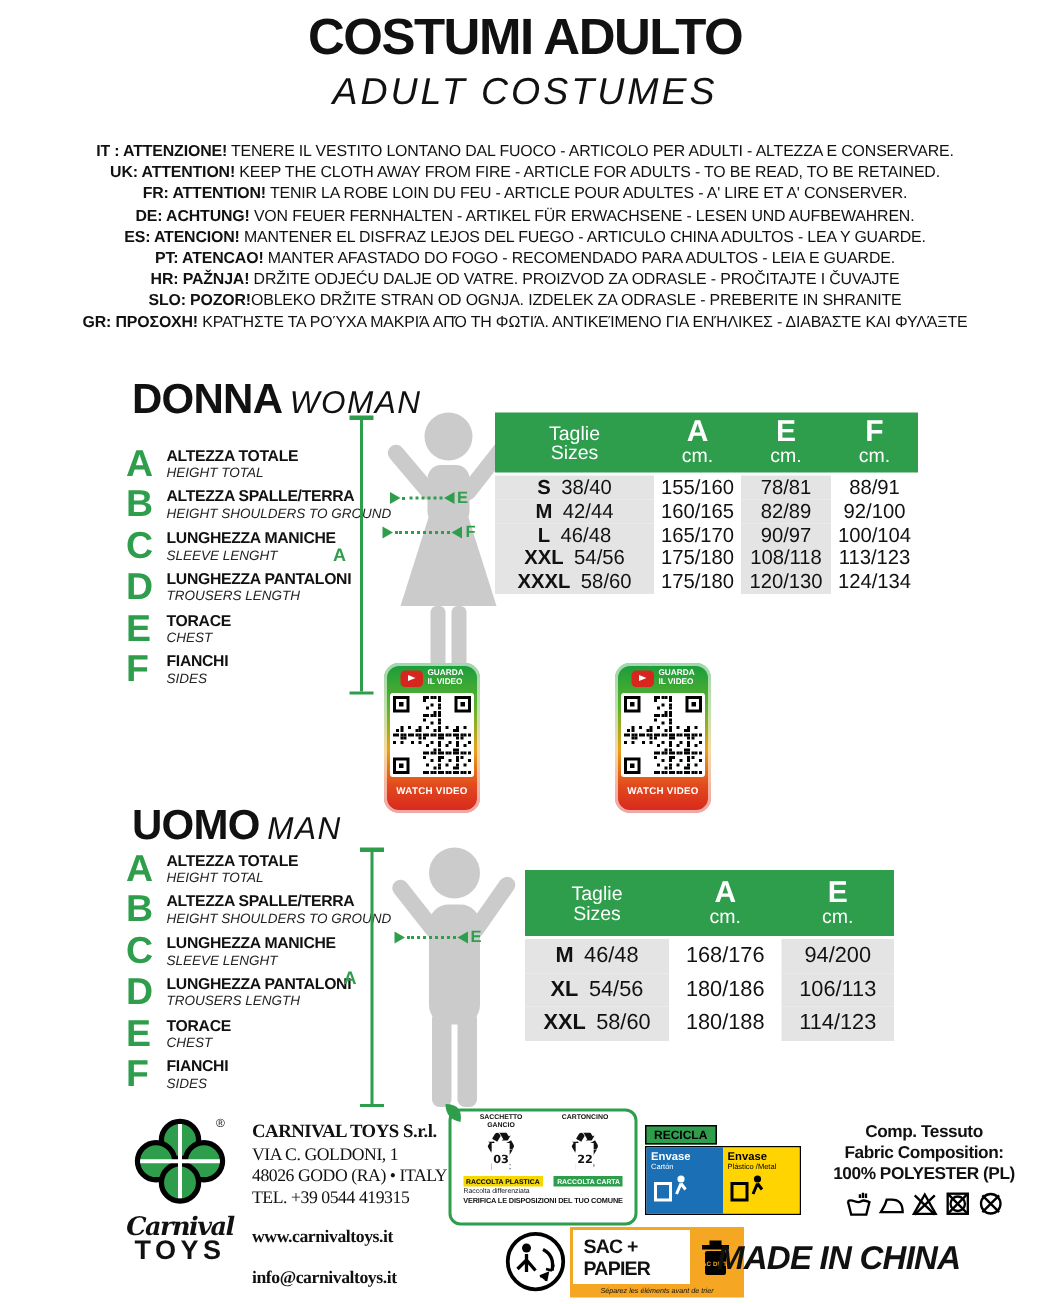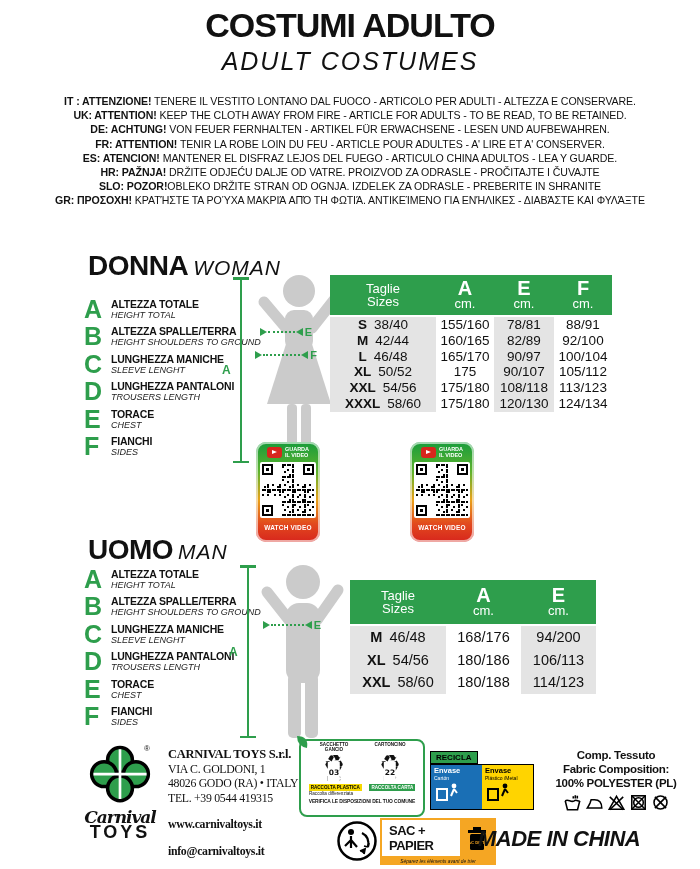"DE: ACHTUNG! VON FEUER FERNHALTEN" div.warn-line { order: before "FR: ATTENTION! TENIR LA ROBE" -> after "FR: ATTENTION! TENIR LA ROBE" }
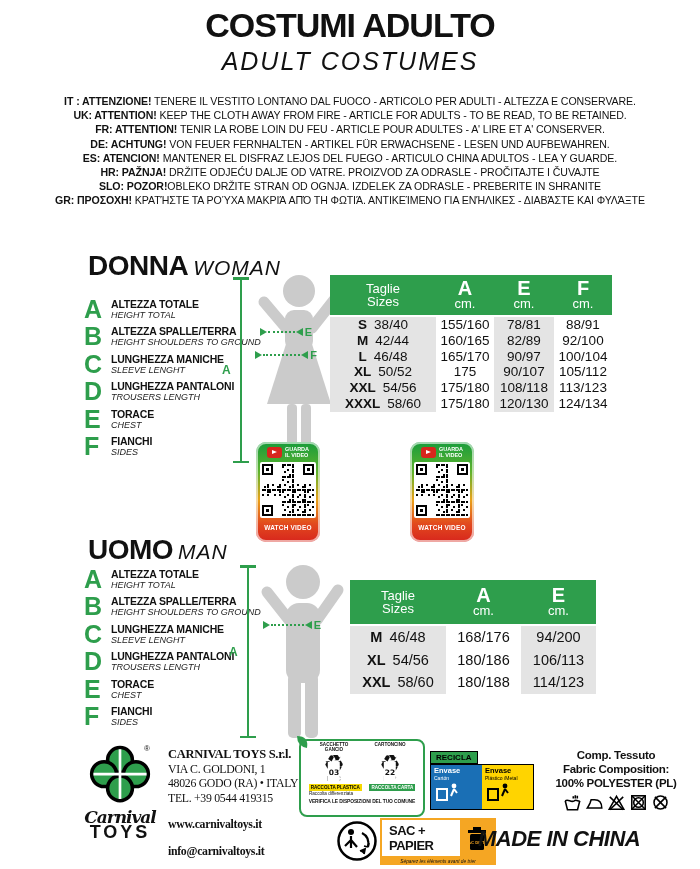"PT: ATENCAO! MANTER AFASTADO DO" div.warn-line { html: none -> <div><b>PT: ATENCAO!</b><span> MANTER AFASTADO DO FOGO - RECOMENDADO PARA ADULTOS - LEIA E GUARDE.</span></div> }
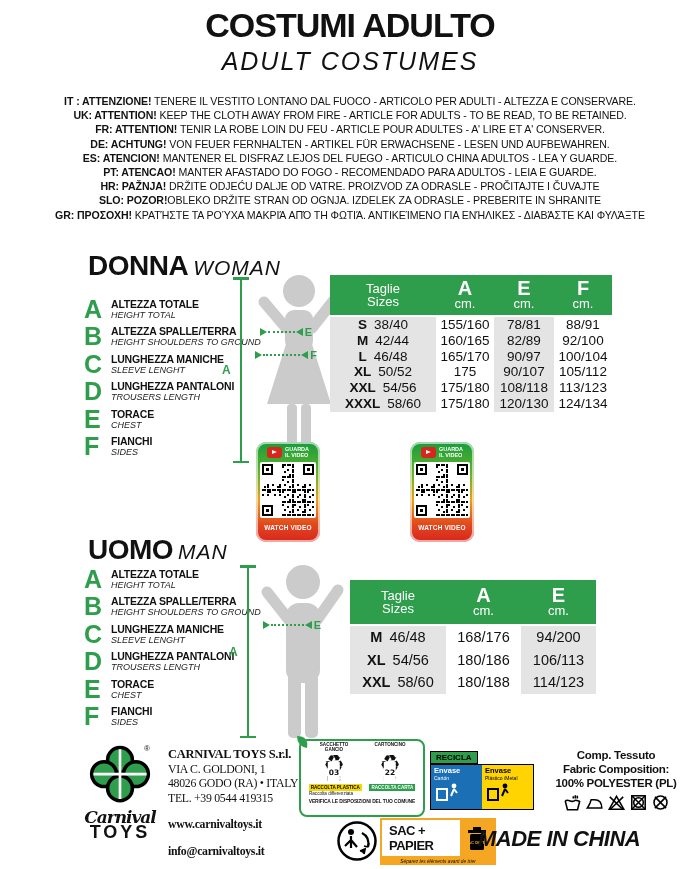"XL 50/52" div.tr { html: <div> <div><b>XL</b><span>50/52</span></div> <div>175</div> <div>90/107</div> <div>105/112</div> </div> -> none }
